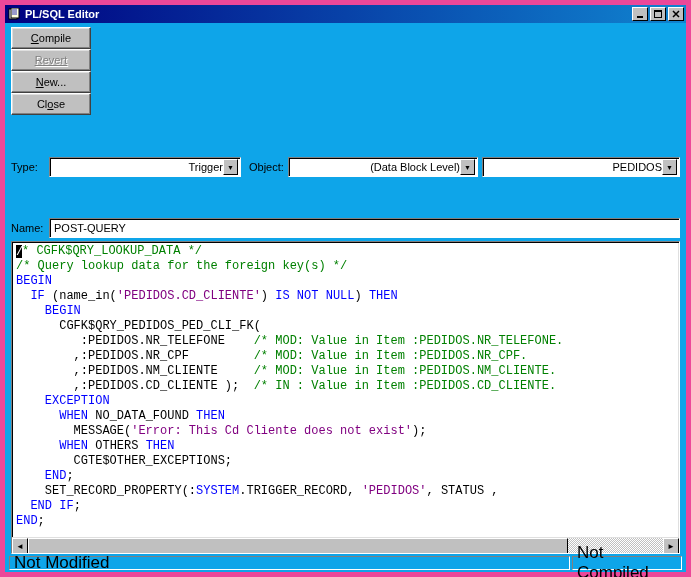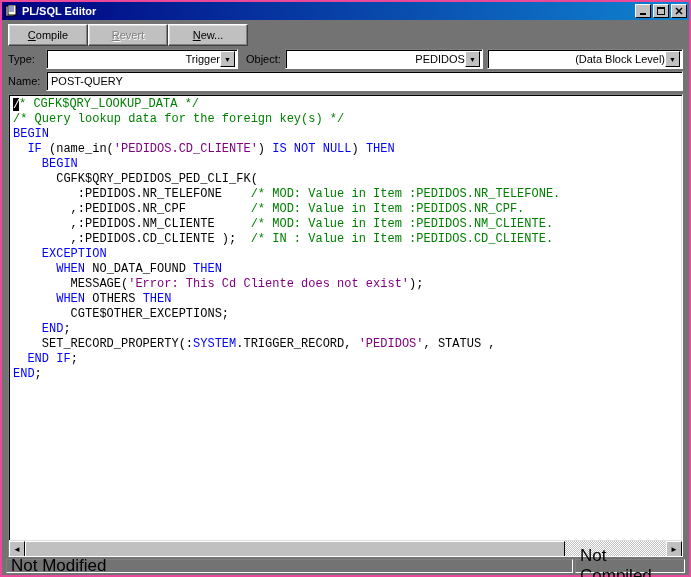"PL/SQL Editor" .window { background: #737373 -> #0ea5e9; border: 2px solid #ec4899 -> 5px solid #ec4899 }
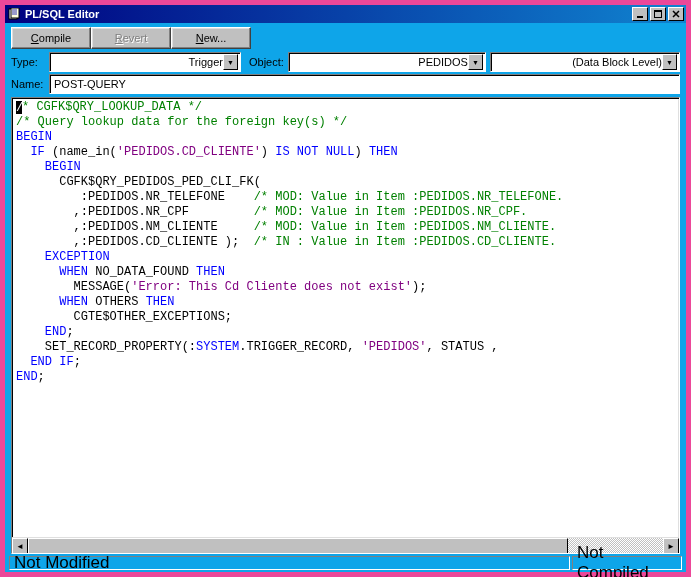"Compile" .toolbar { flex-direction: none -> column }
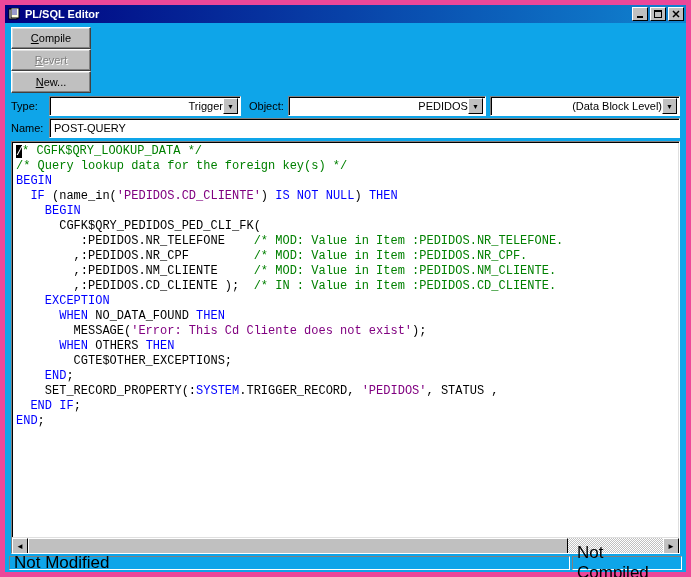"Revert" .tbtn.disabled { text-decoration: none -> underline }
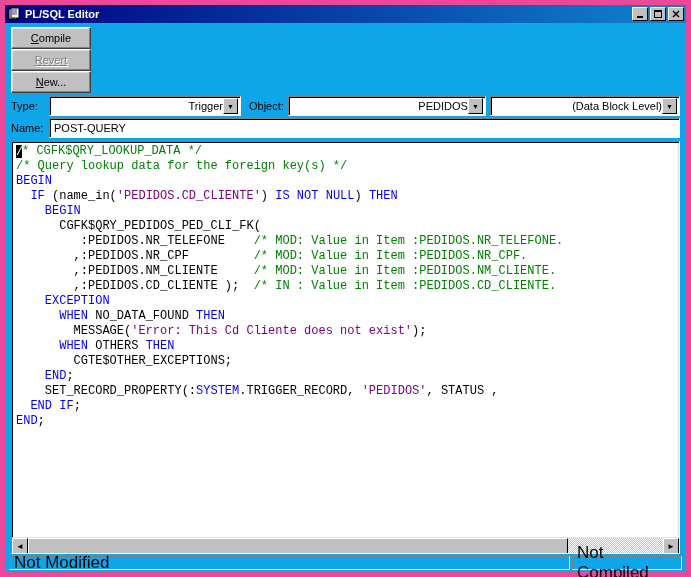"Close" div.tbtn { html: none -> <div> <span>Cl<span>o</span>se</span> </div> }
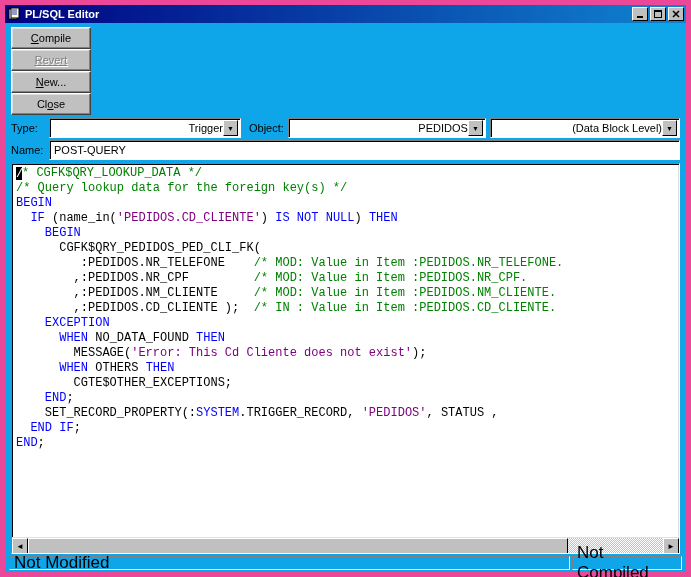"Type:" .fieldrow { margin-top: none -> 39px }
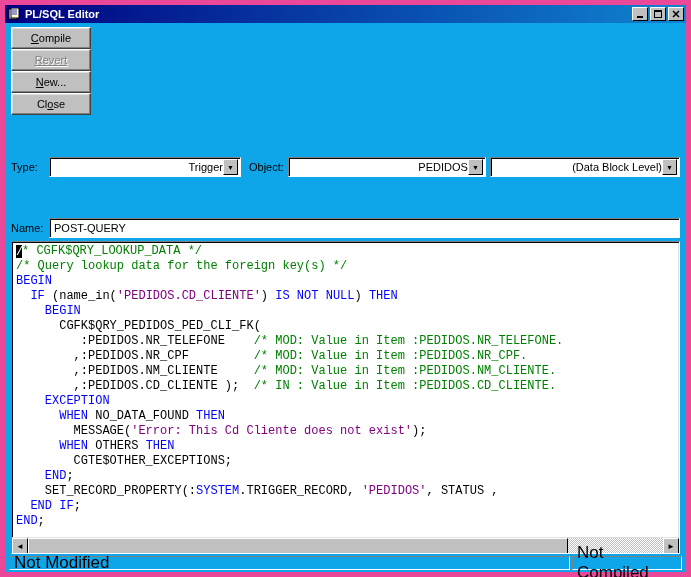"PEDIDOS" div.dropdown { order: before "(Data Block Level)" -> after "(Data Block Level)" }
